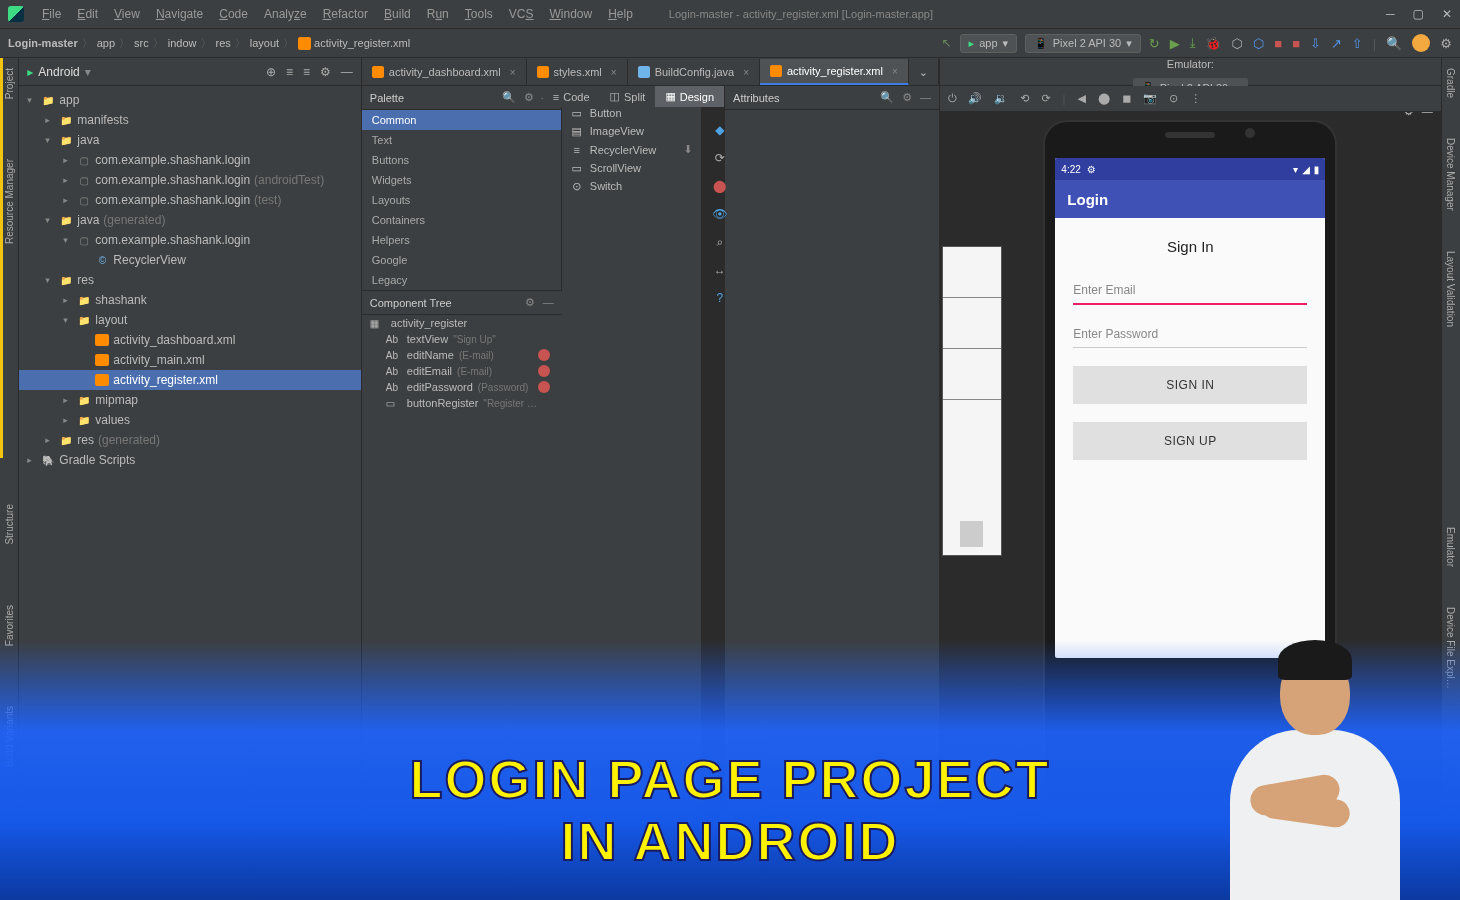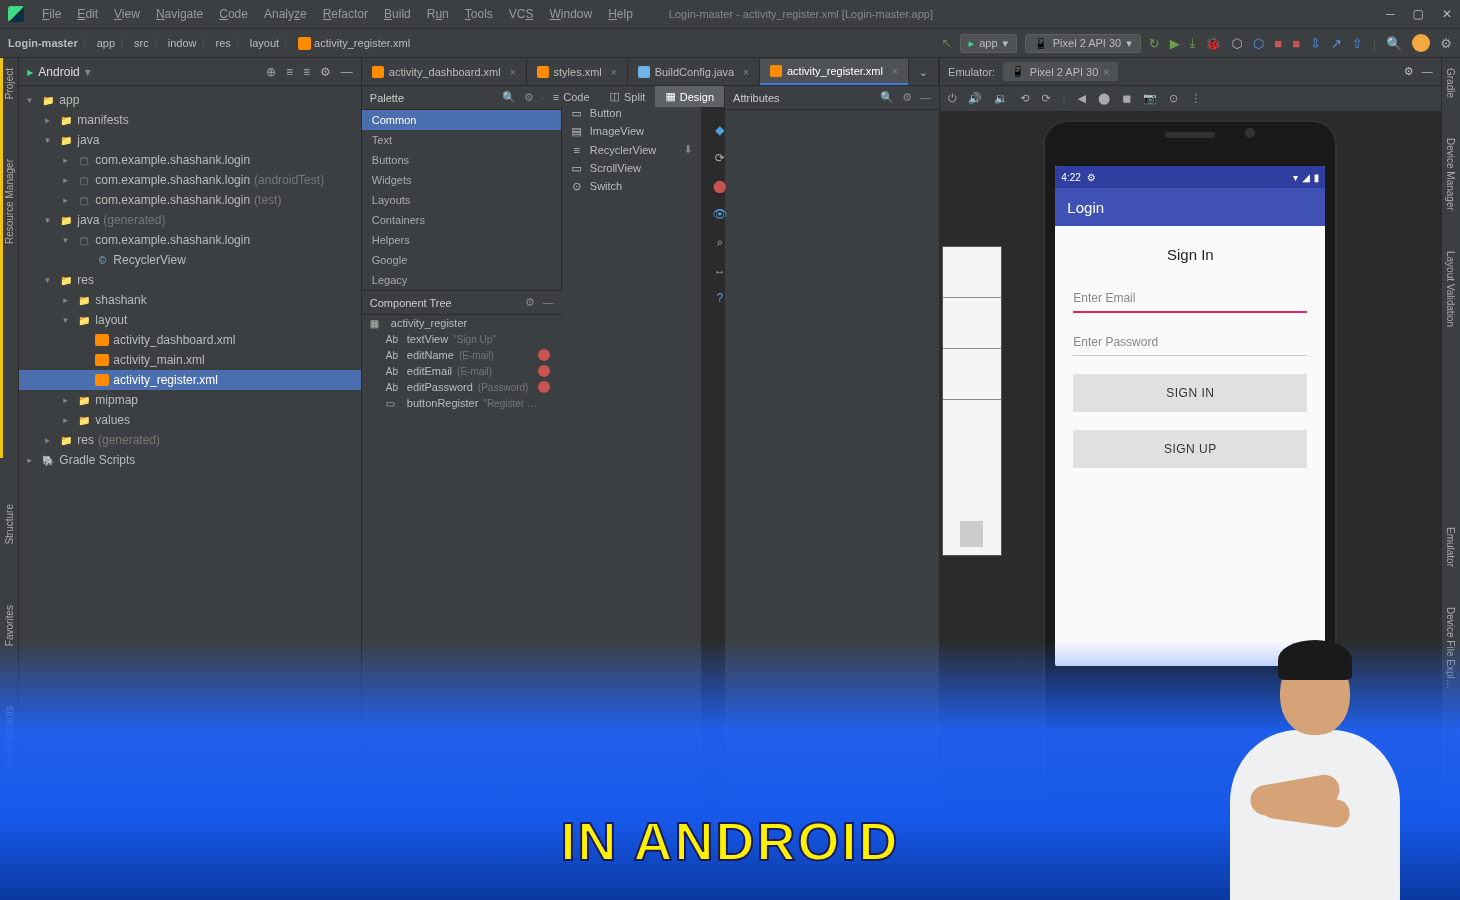"Emulator:" .emuhead { flex-direction: none -> column }
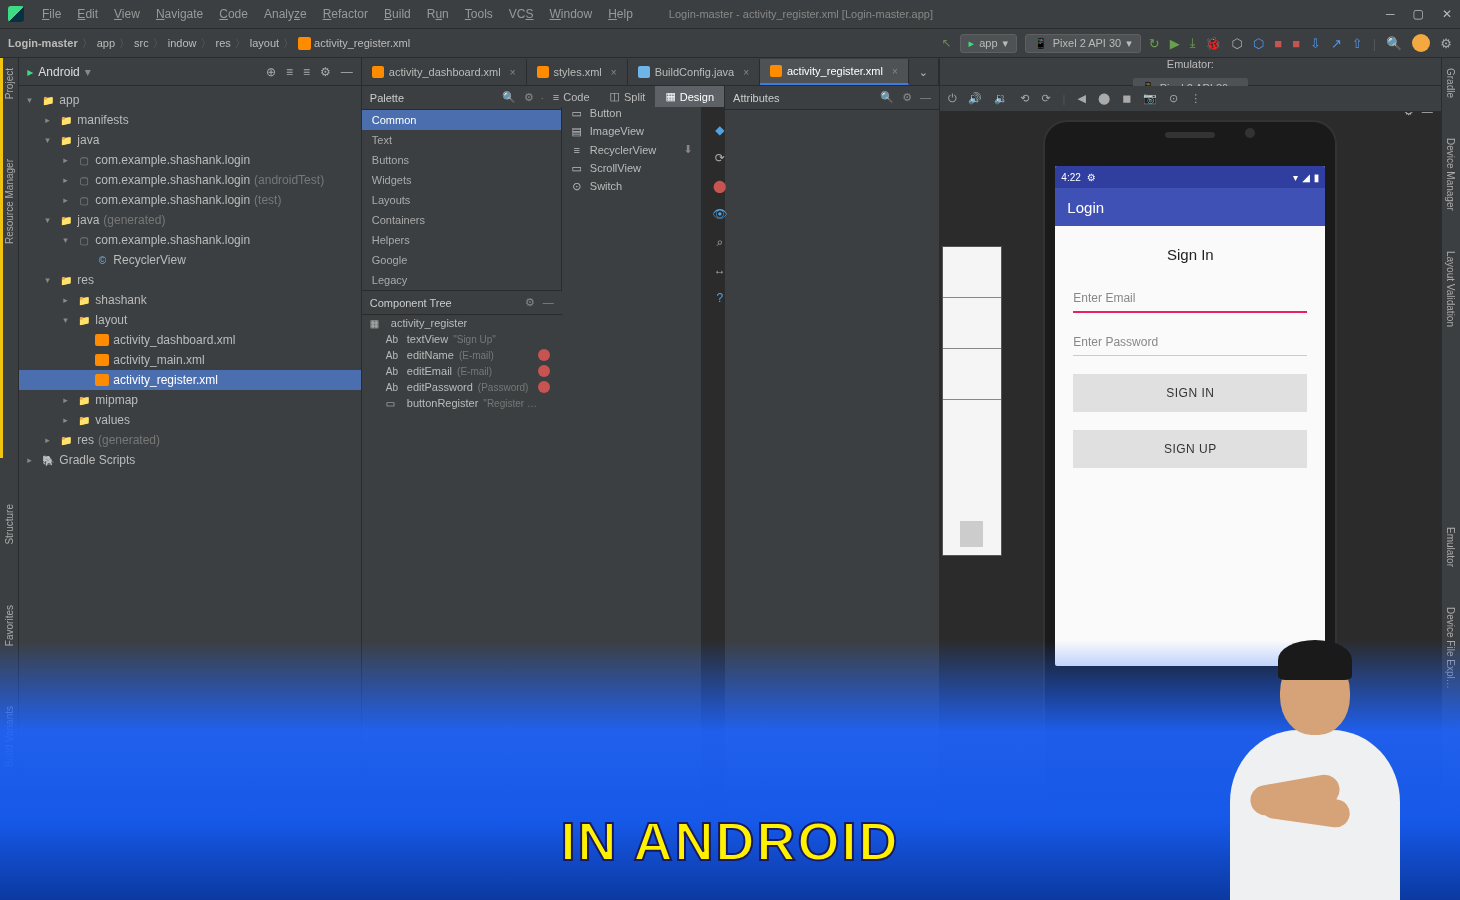"4:22" .phone { padding: 26px 10px -> 18px 10px }
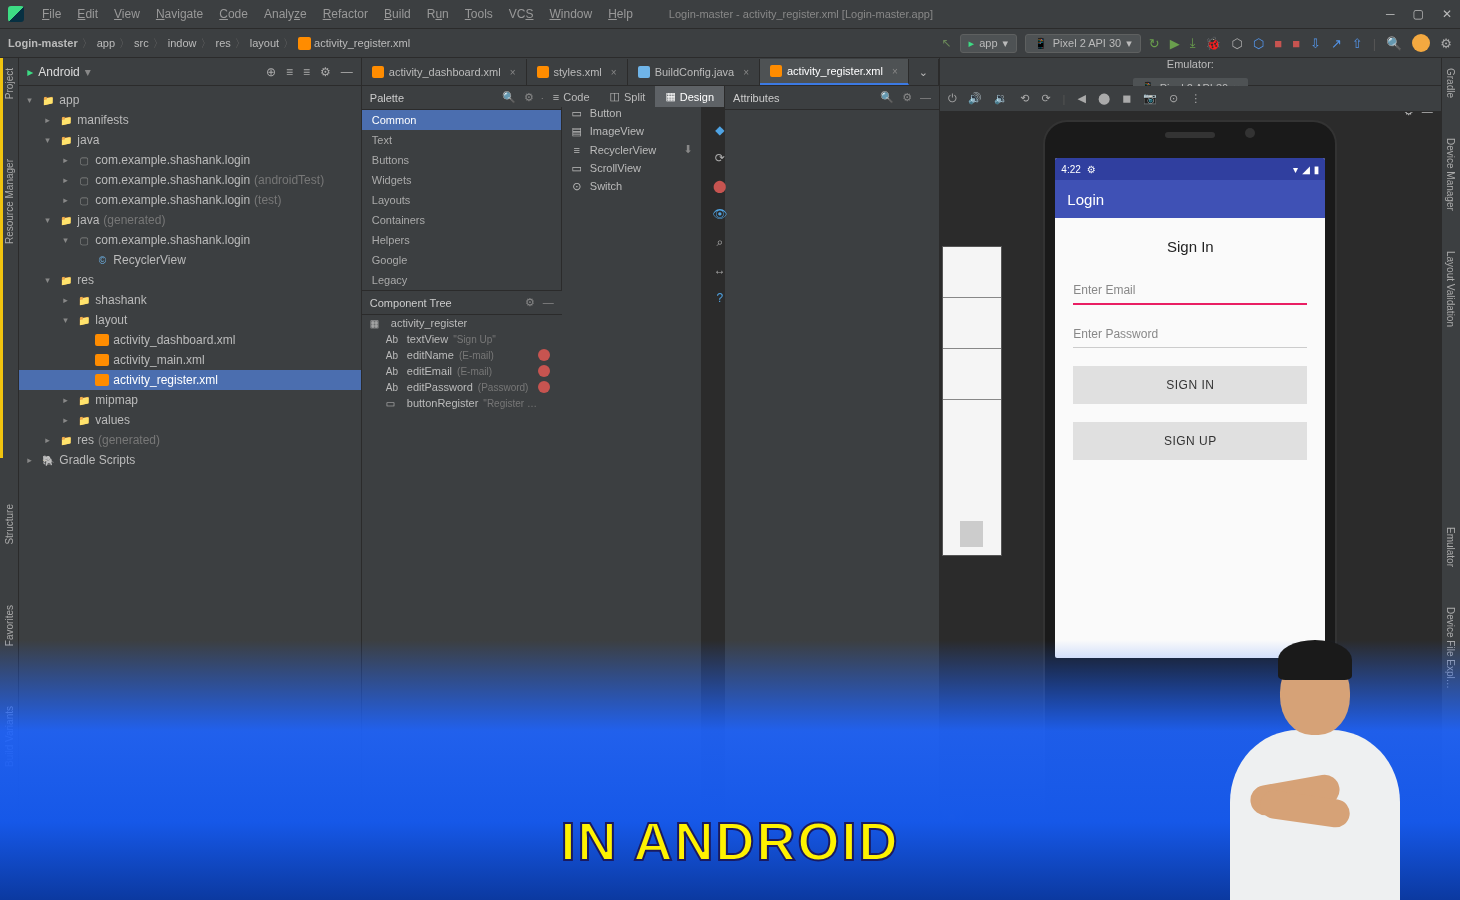"Login" .appbar { font-weight: 400 -> 700 }
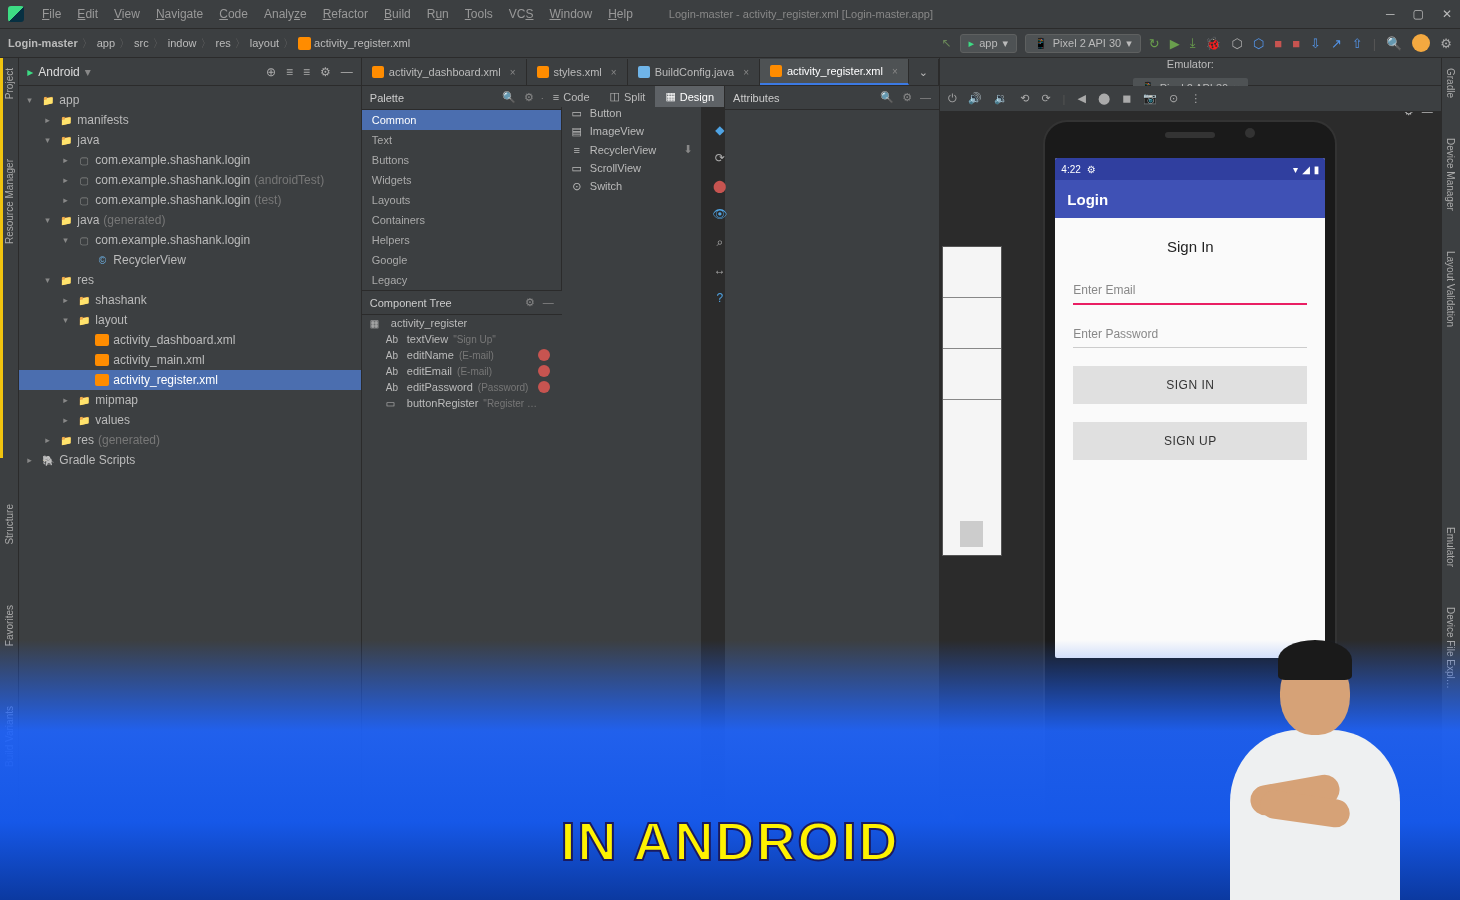"LOGIN PAGE PROJECT" div.ot1 { html: none -> <div>LOGIN PAGE PROJECT</div> }
